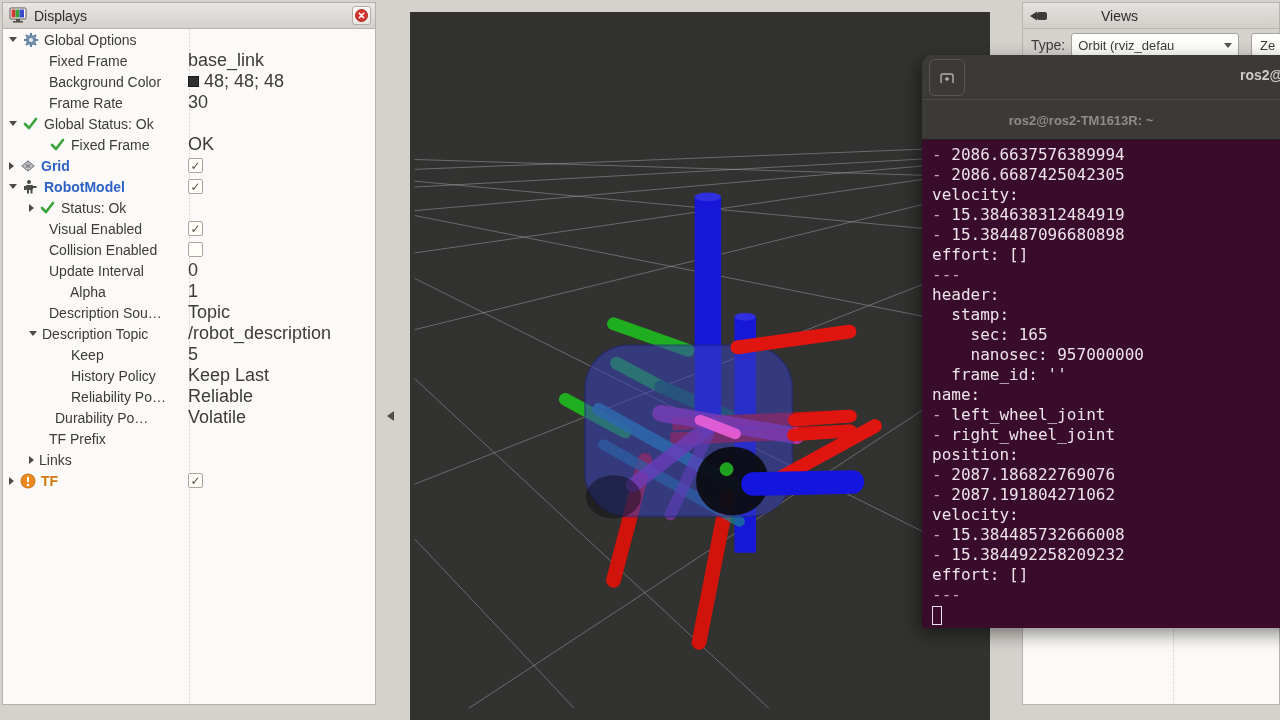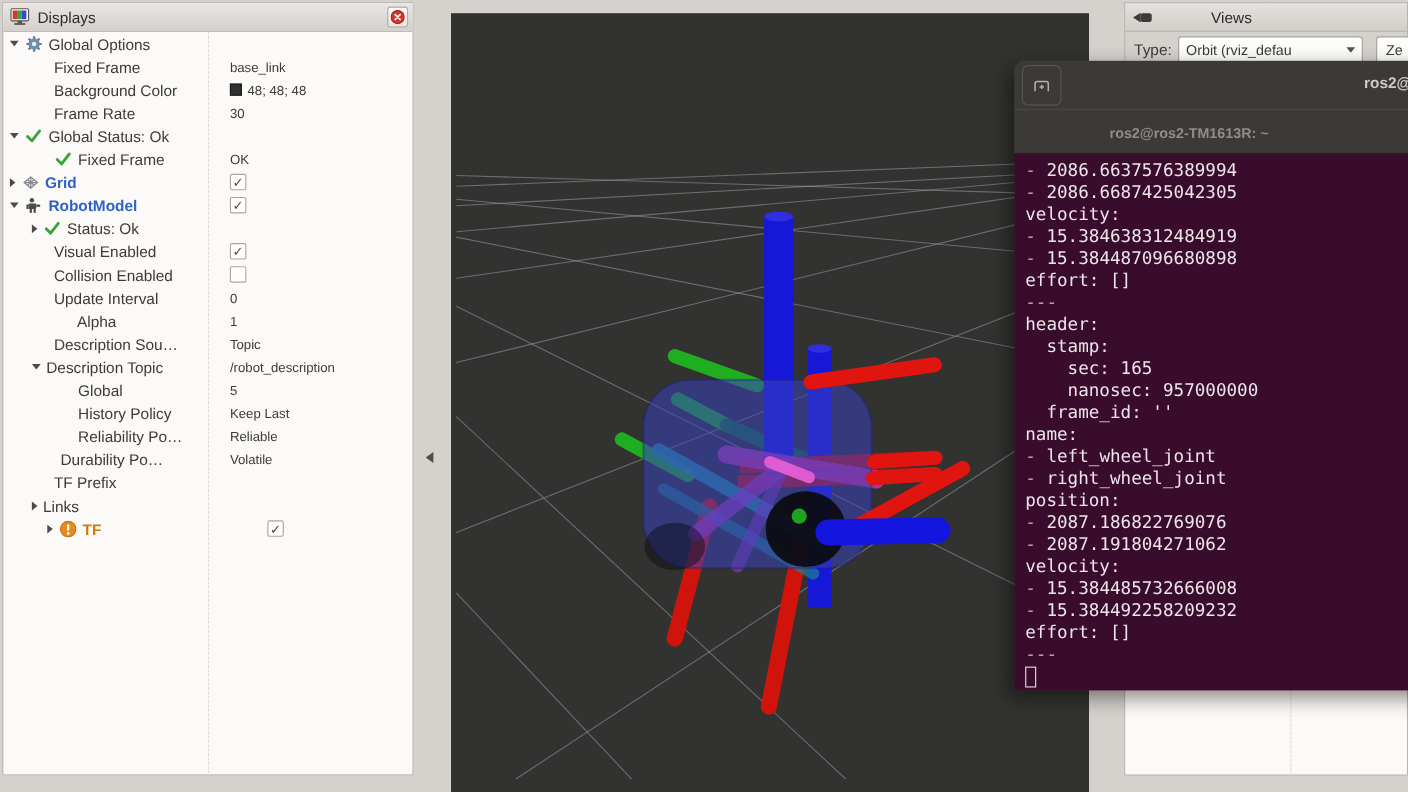"base_link" .tval { font-size: 12px -> 18px; left: 206px -> 185px }
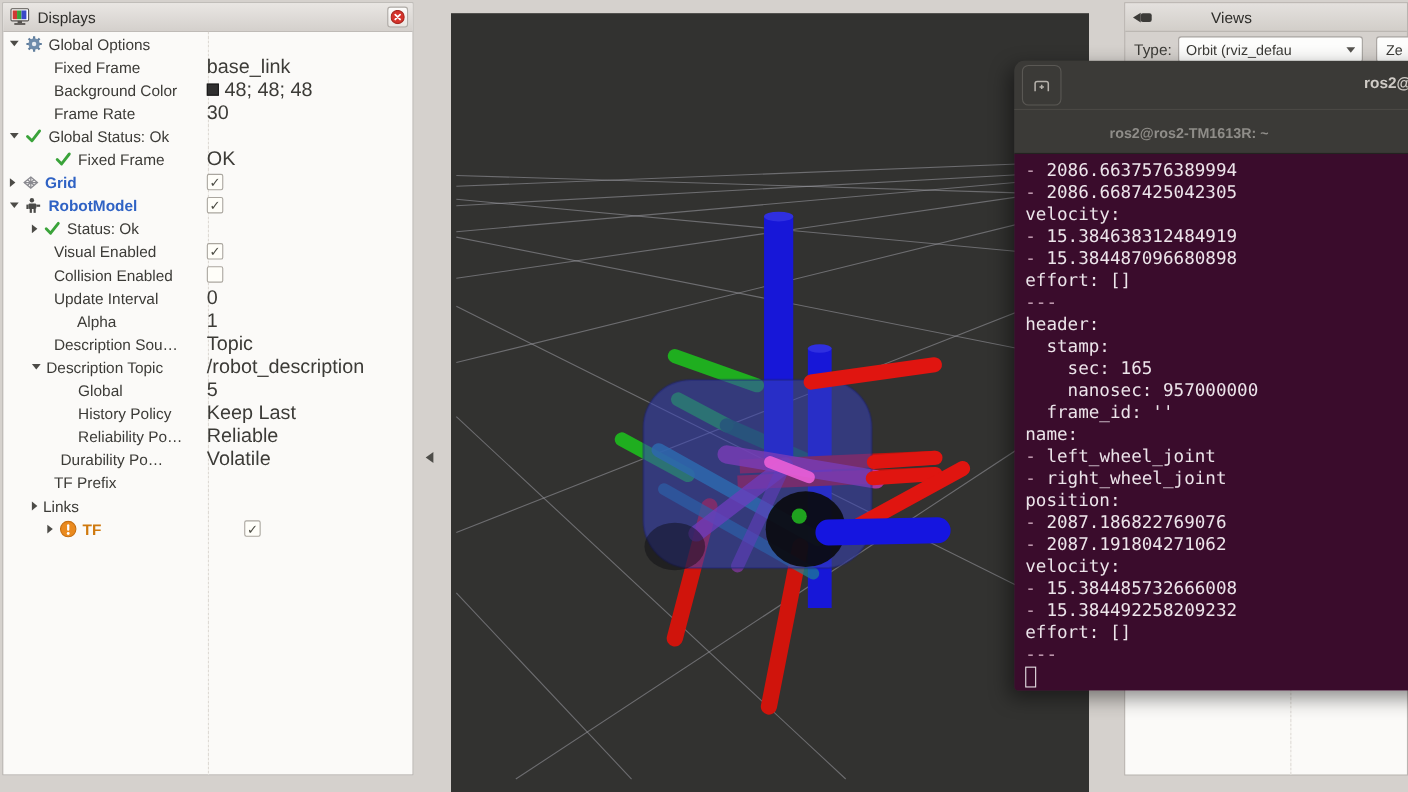"Global" span.tlabel { text: Global -> Keep }
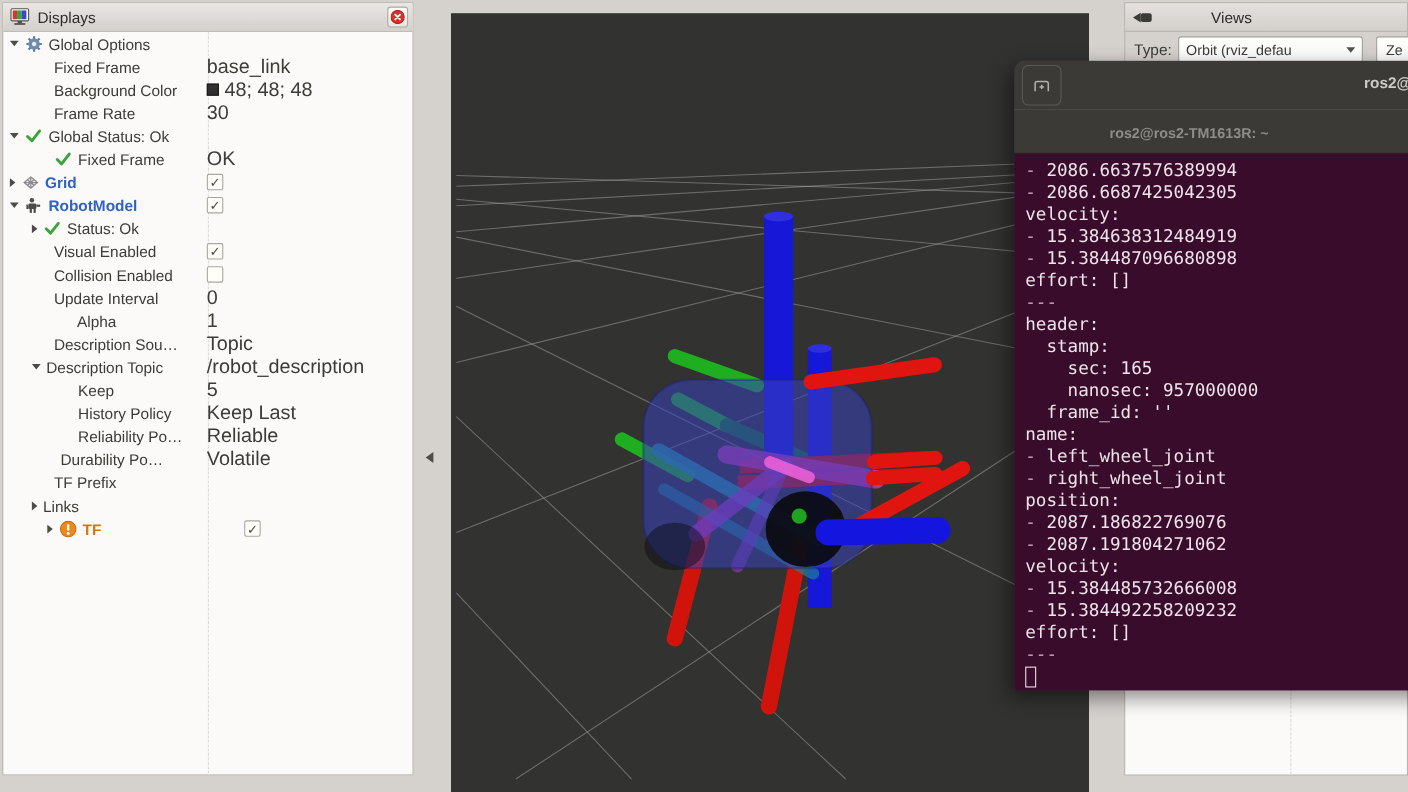"TF" div.trow { margin-left: 34px -> none }
